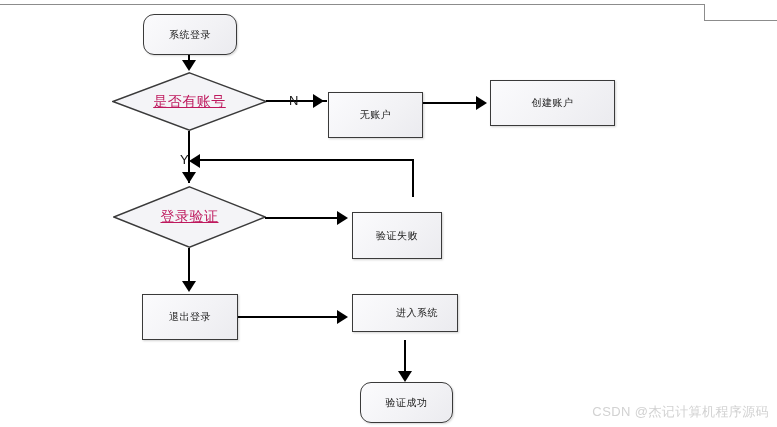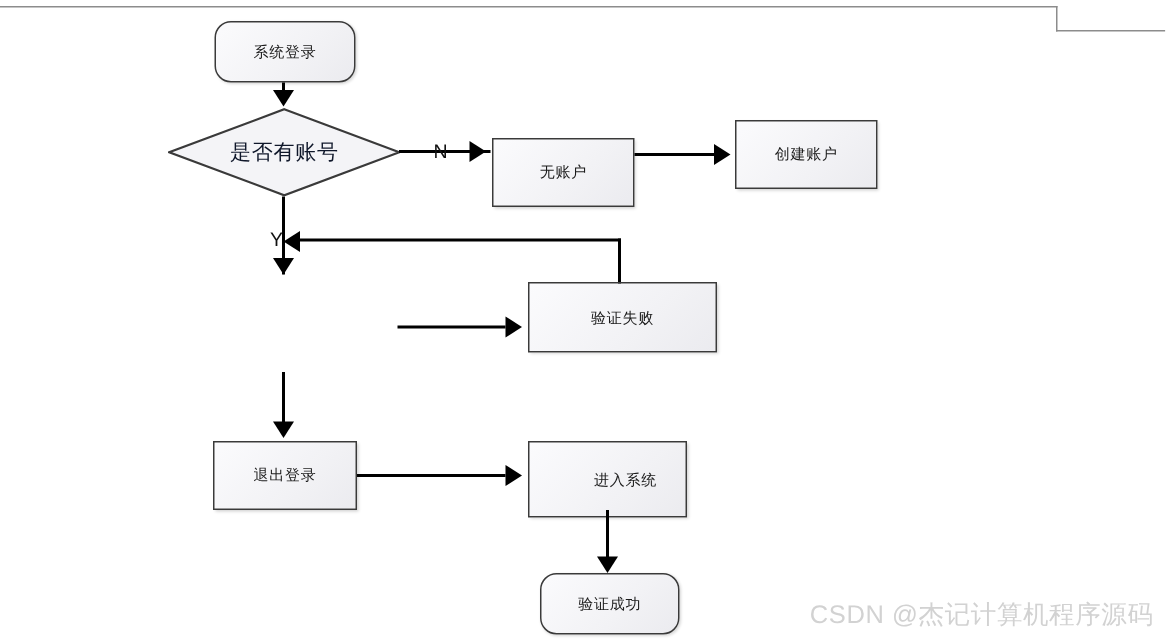"是否有账号" .decision .dlabel { color: #0f172a -> #be185d; text-decoration: none -> underline }
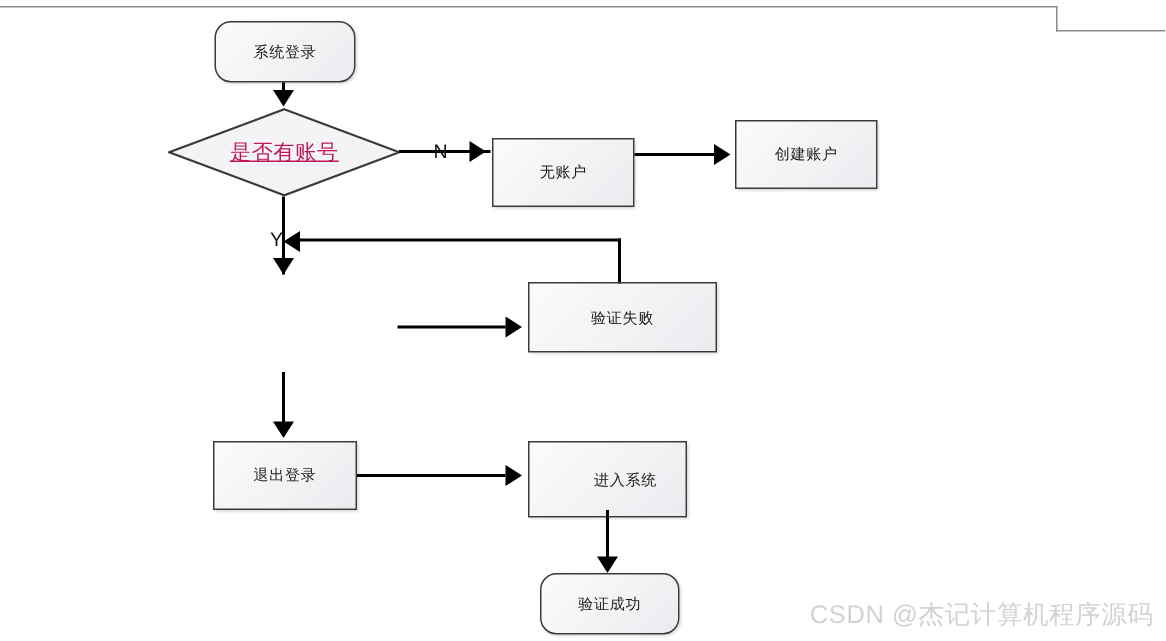"创建账户" div.node { width: 95px -> 125px }
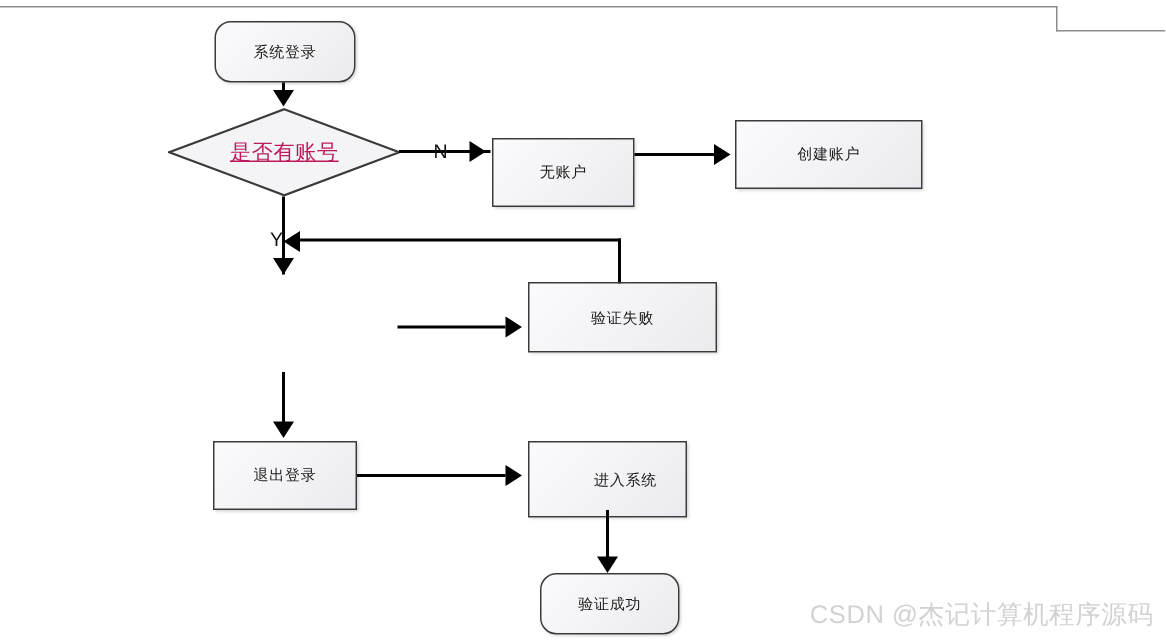"登录验证" div.decision { html: none -> <div> <svg> <polygon></polygon> </svg> <span>登录验证</span> </div> }
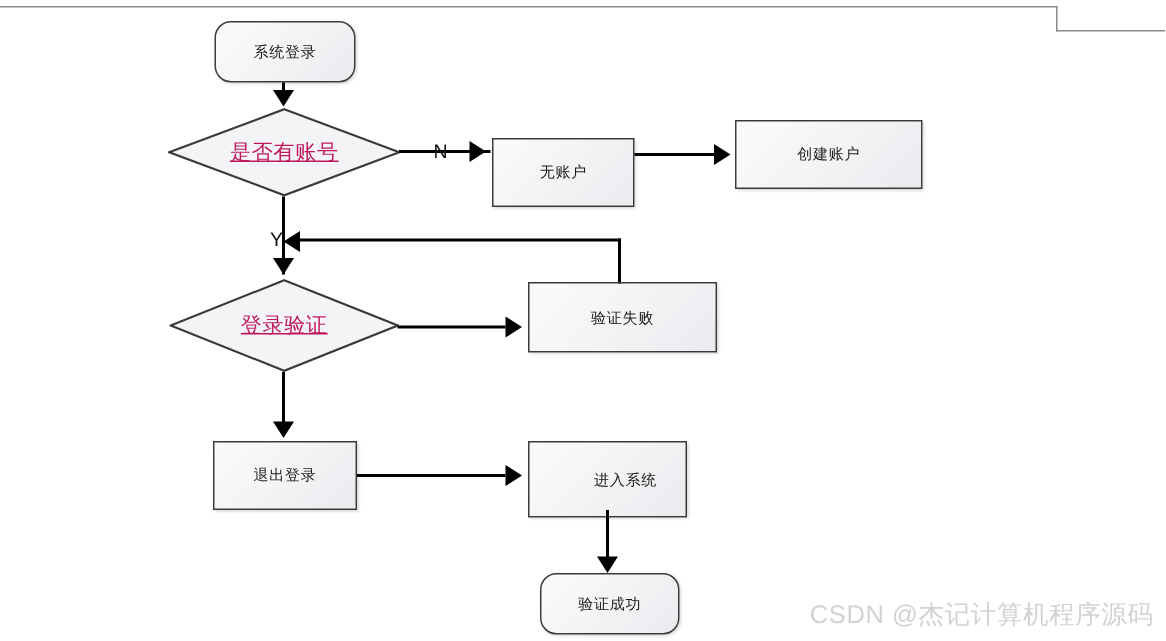"验证失败" div.node { top: 188px -> 212px; width: 126px -> 90px }
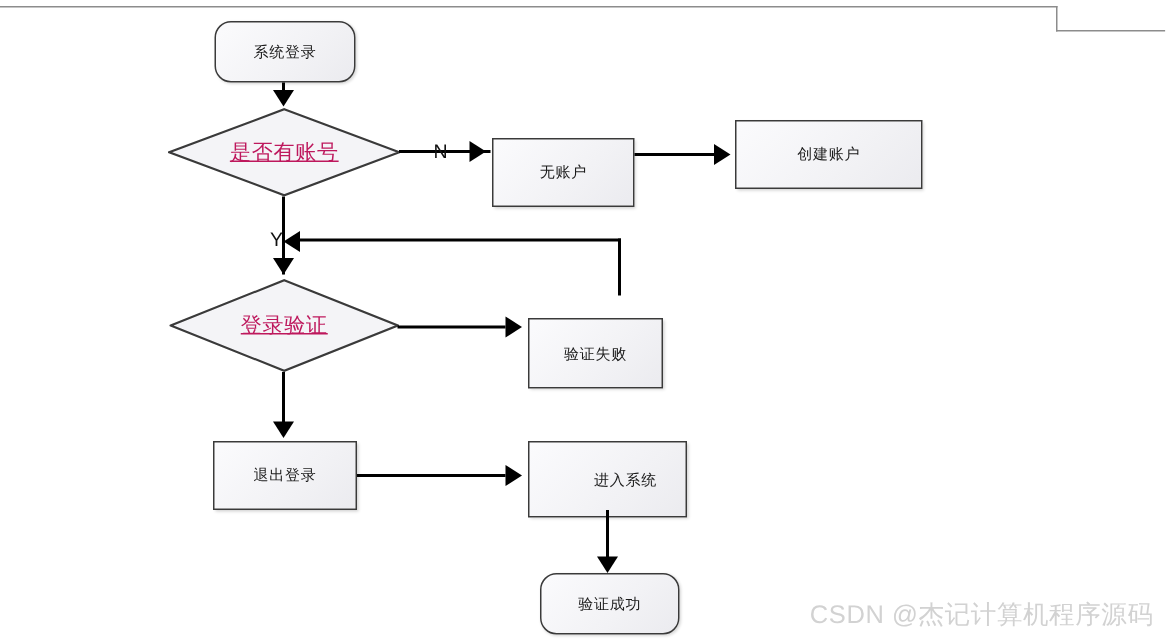"进入系统" div.node { height: 51px -> 38px }
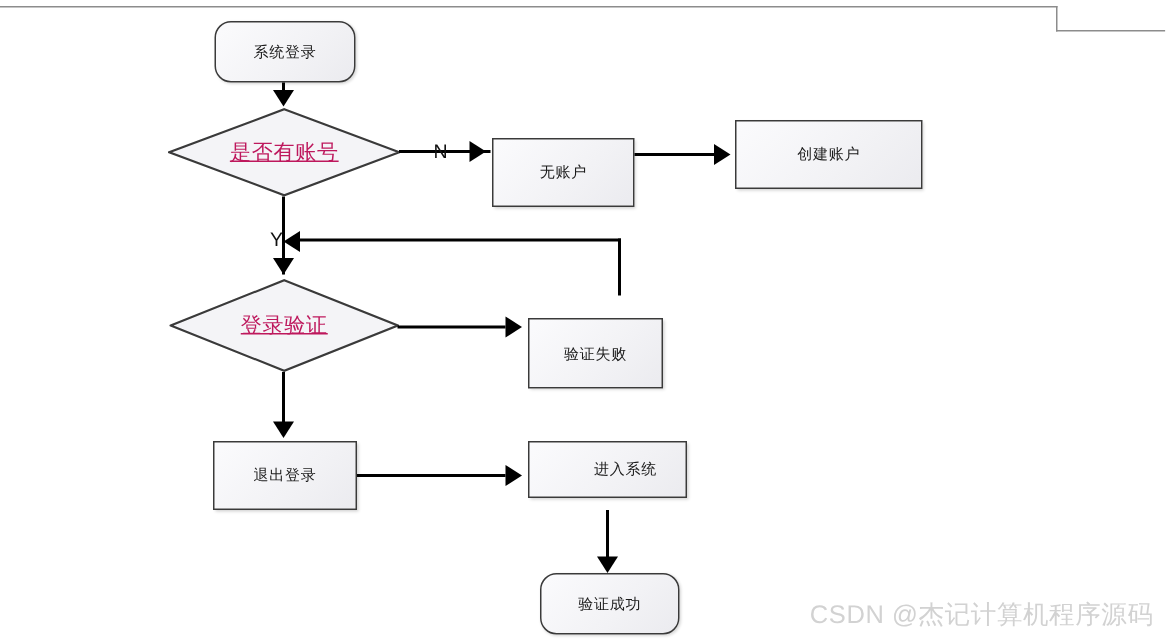"CSDN @杰记计算机程序源码" .watermark { font-size: 17px -> 13px }
